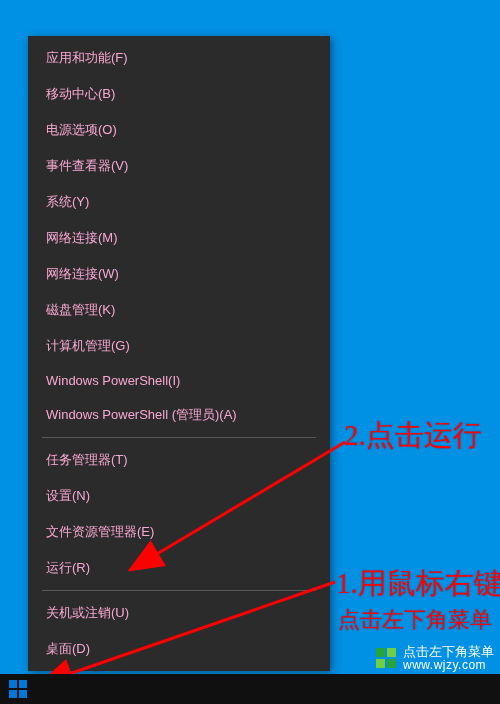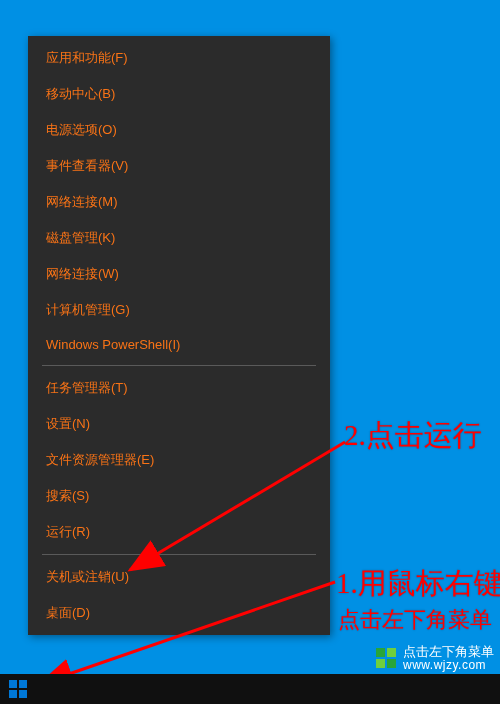"应用和功能(F)" .menu-item { color: #f97316 -> #f9a8d4 }
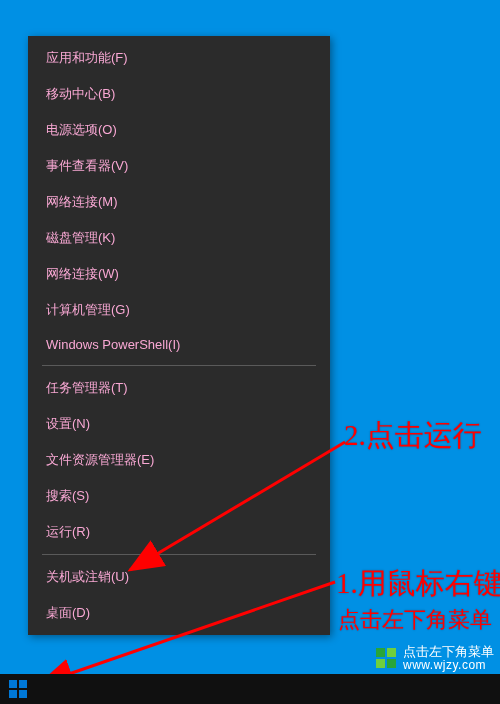"系统(Y)" div.menu-item { html: none -> <div>系统(Y)</div> }
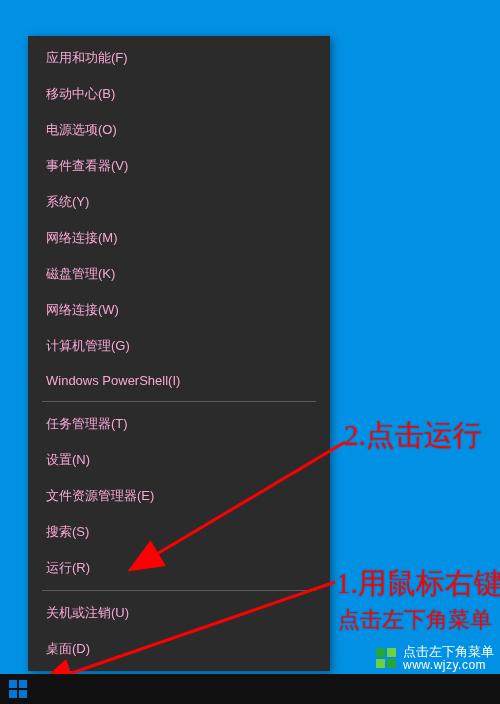"磁盘管理(K)" div.menu-item { order: before "网络连接(W)" -> after "网络连接(W)" }
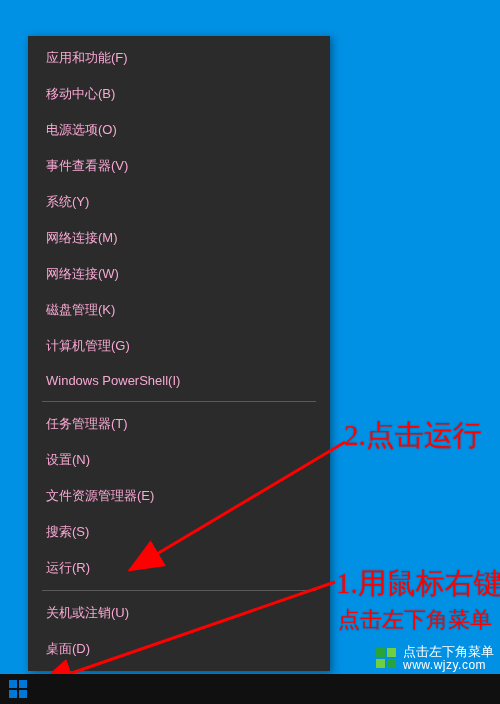"Windows PowerShell (管理员)(A)" div.menu-item { html: none -> <div>Windows PowerShell (管理员)(A)</div> }
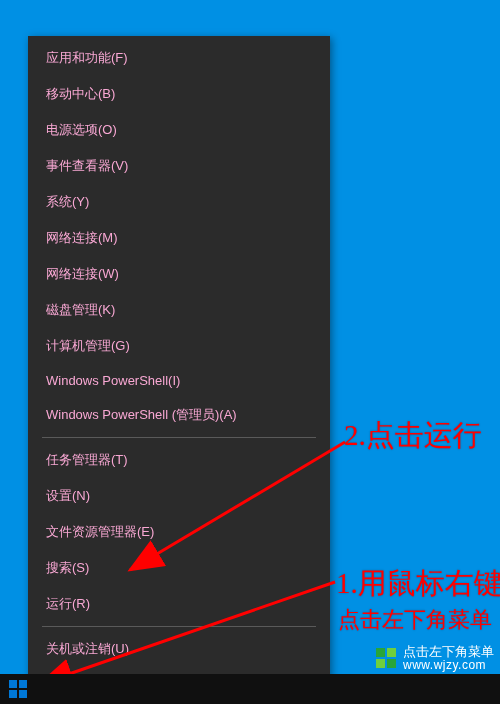"搜索(S)" div.menu-item { html: <div>搜索(S)</div> -> none }
